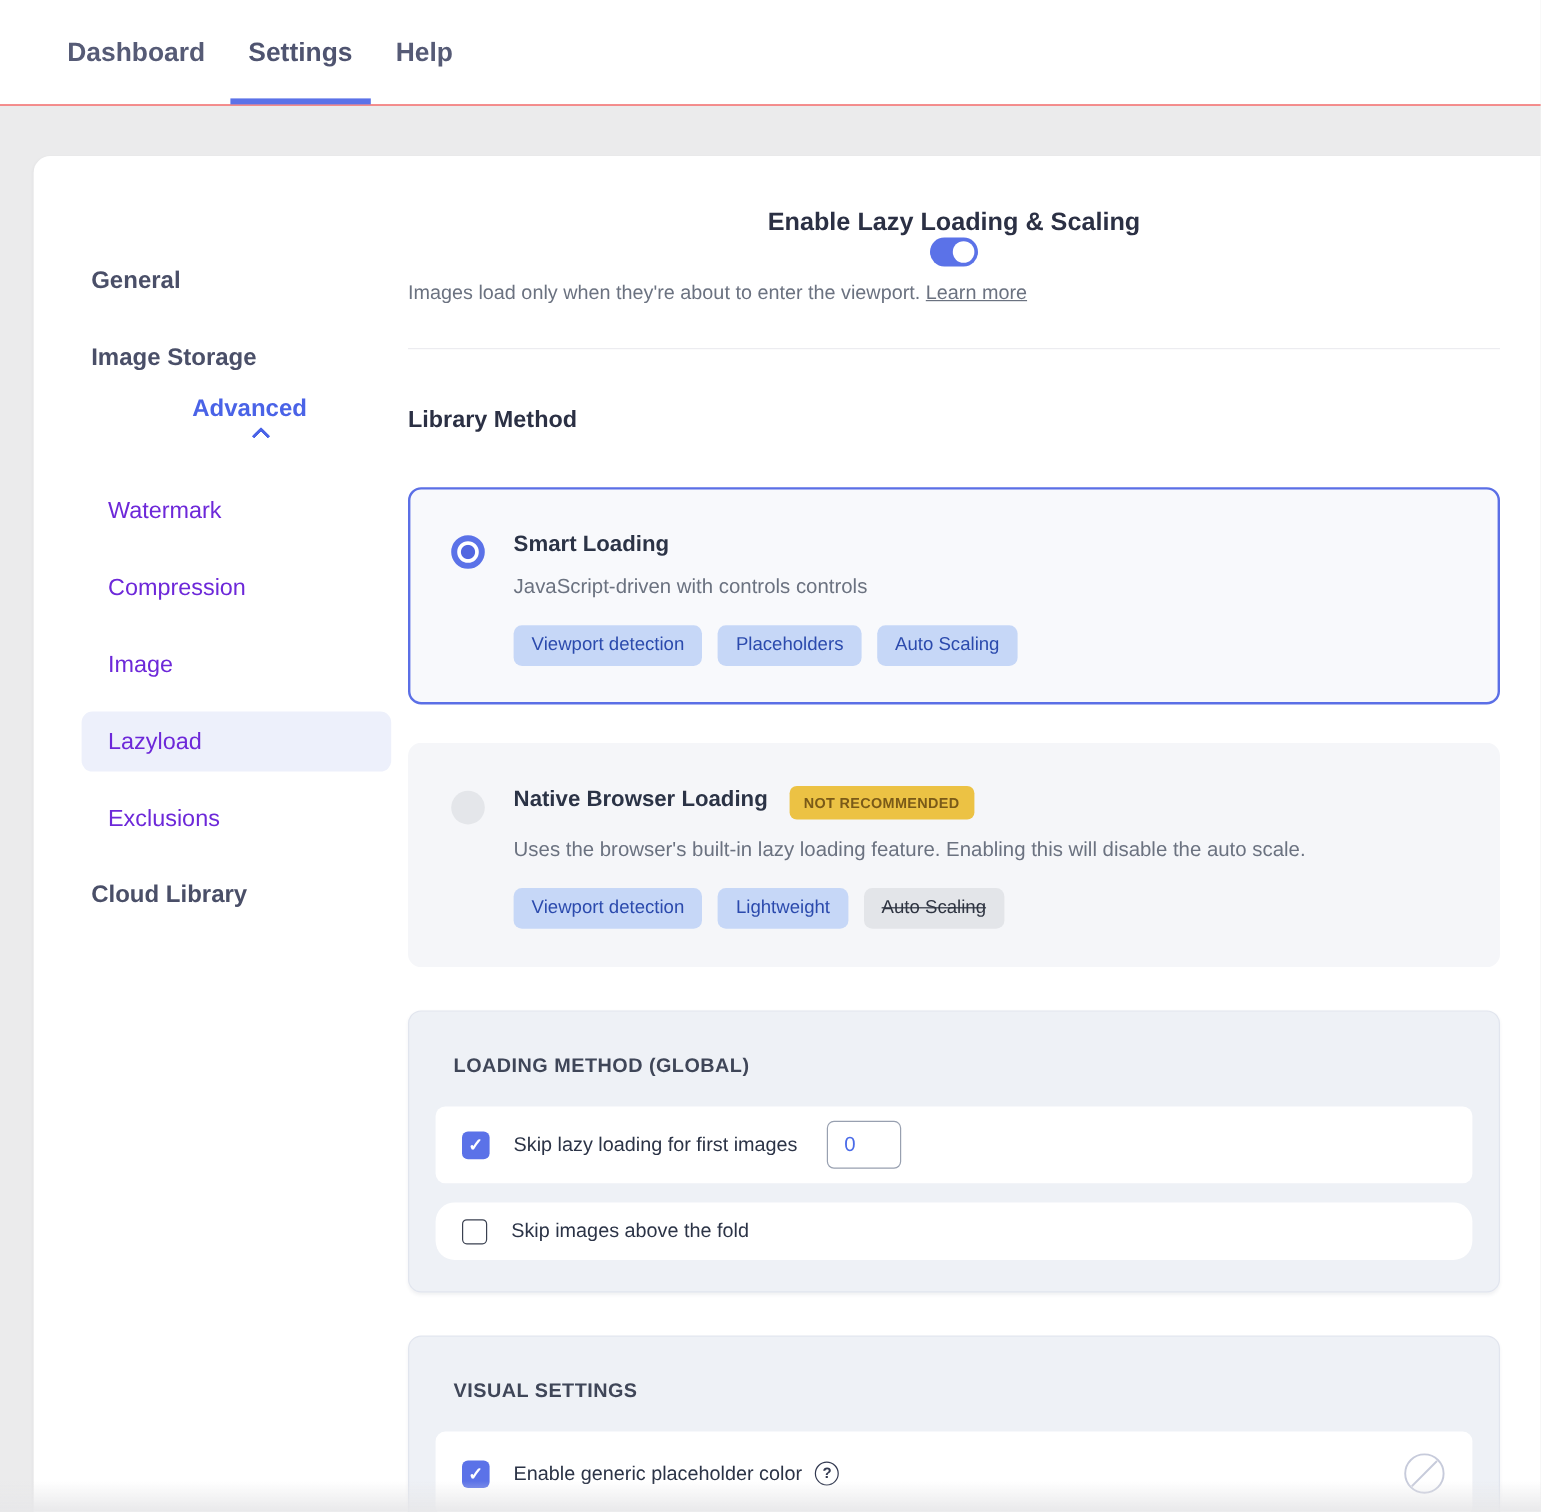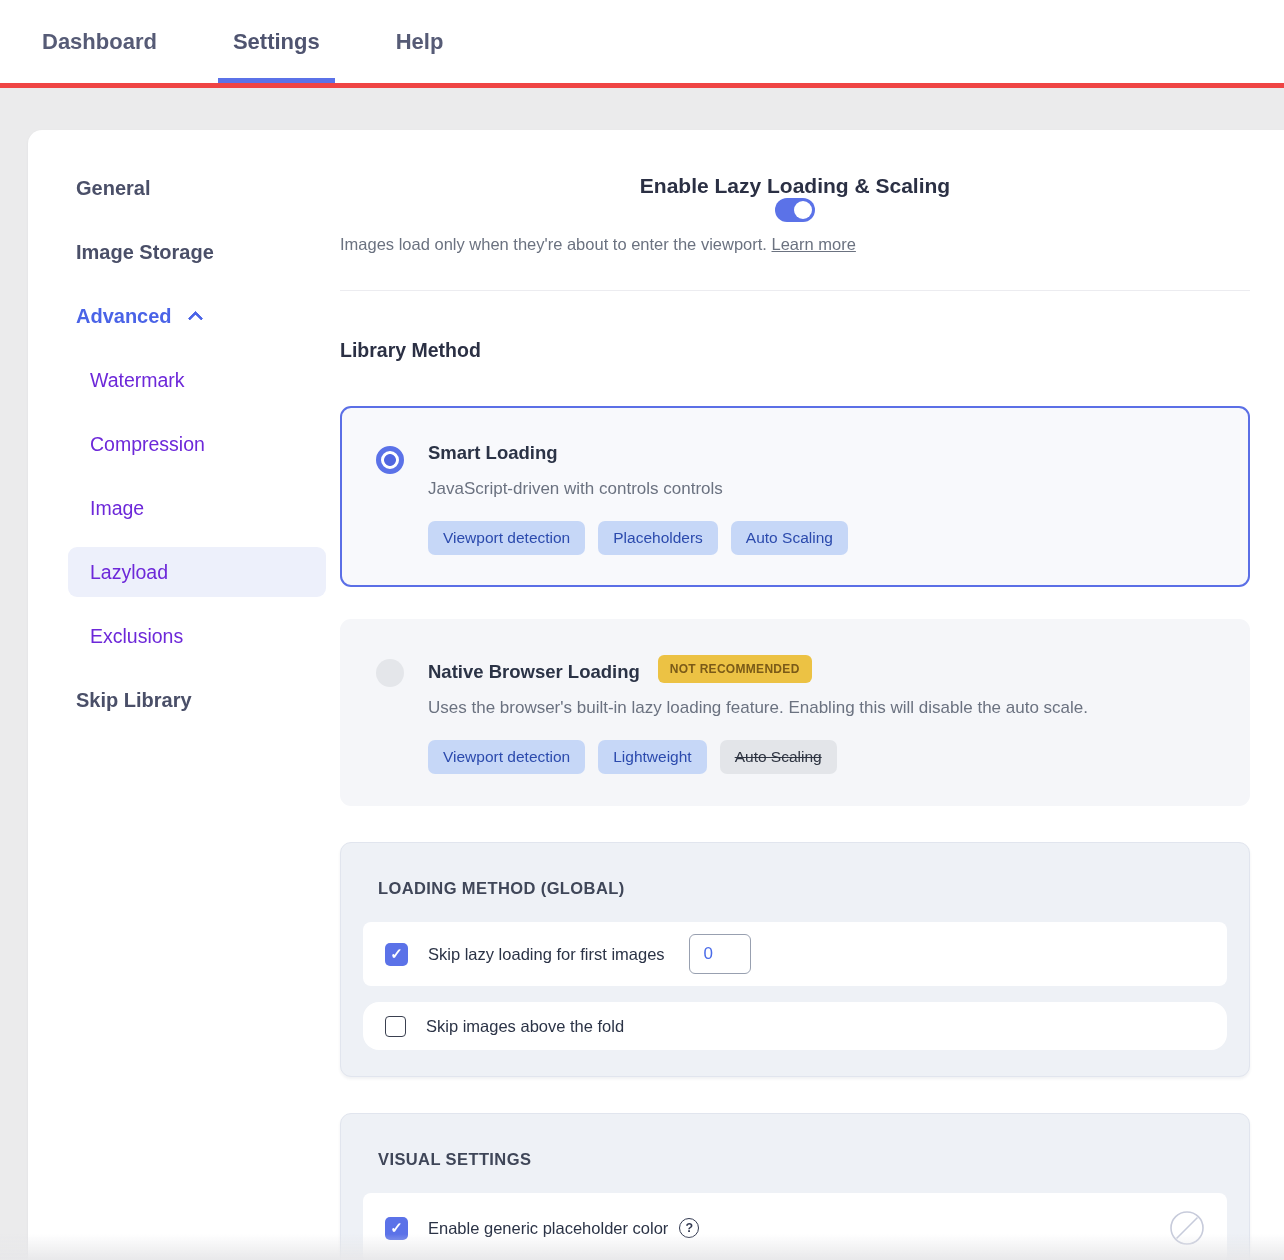"Dashboard" .topnav { border-bottom: 5px solid #ef4444 -> 1px solid #ef4444; gap: 76px -> 36px; padding-left: 42px -> 56px }
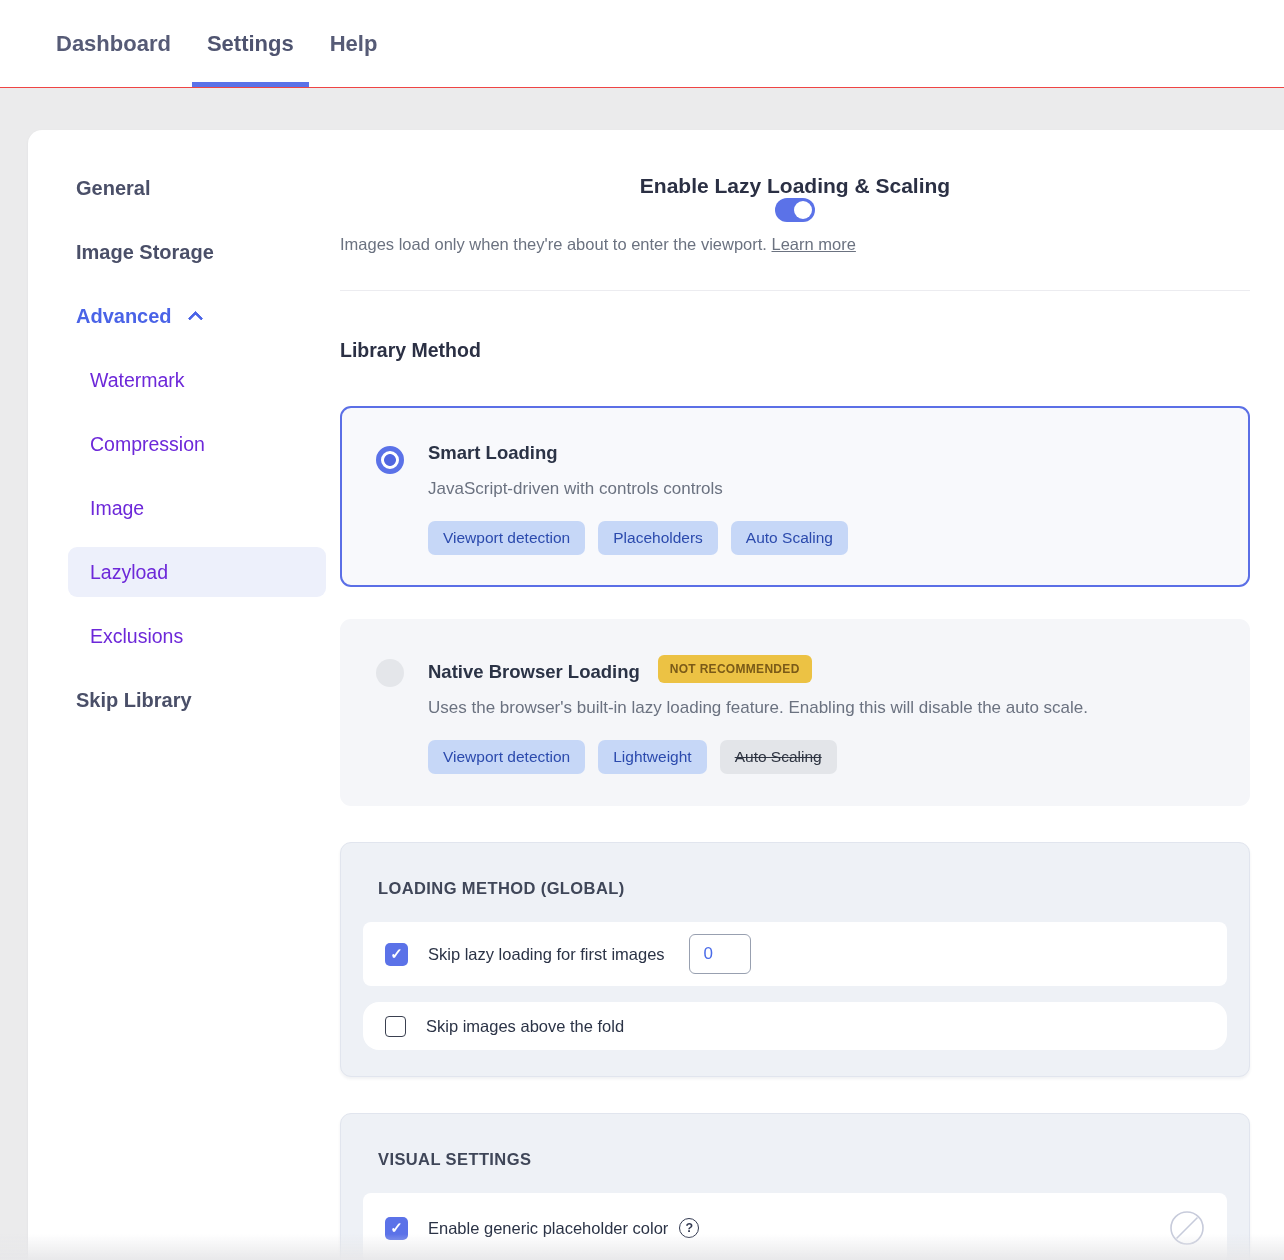"General" .sidebar { padding-top: 26px -> 72px }
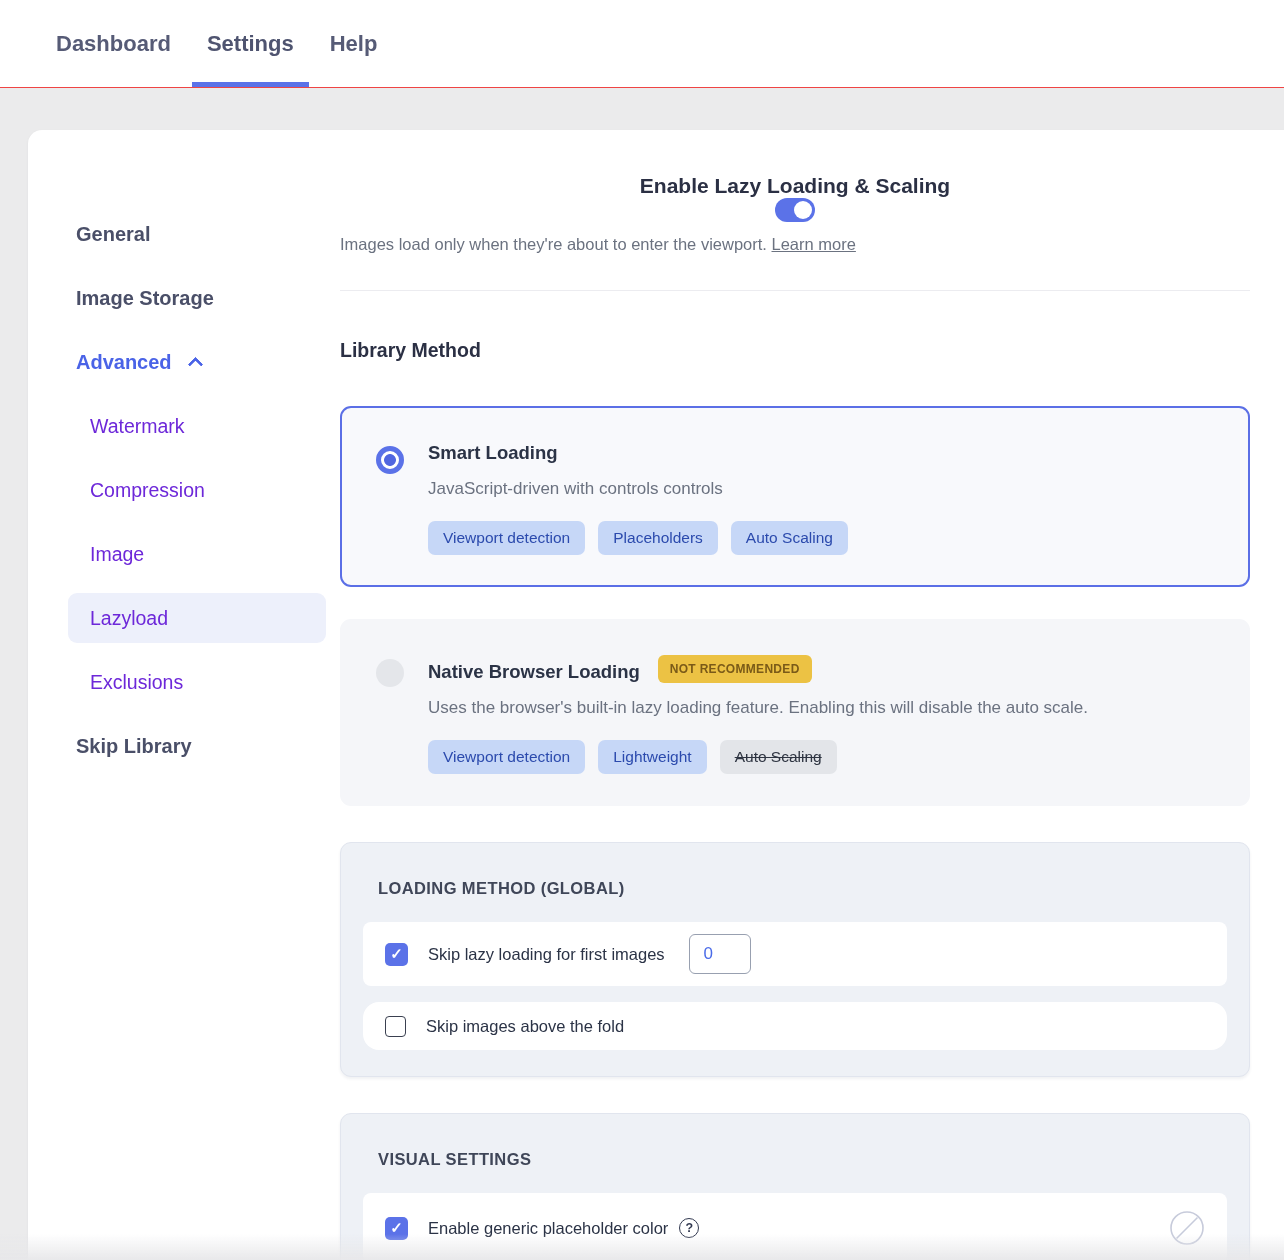"Advanced" .side-item.advanced { flex-direction: none -> column }
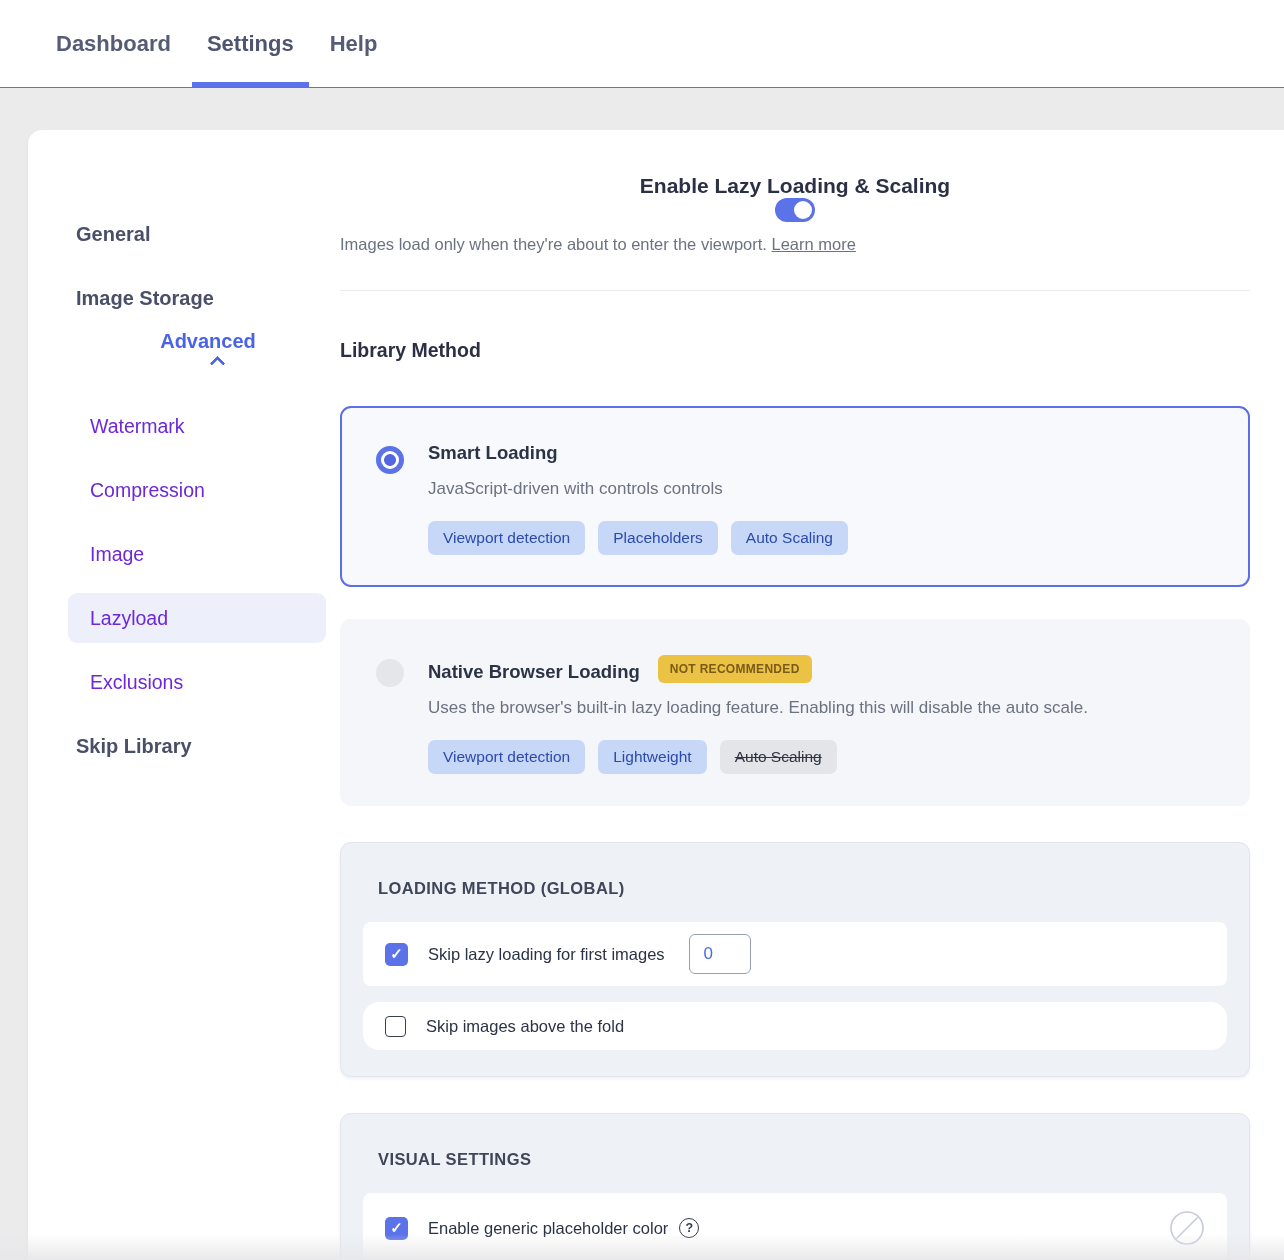"Smart Loading" .option-title-row { align-items: flex-end -> flex-start }
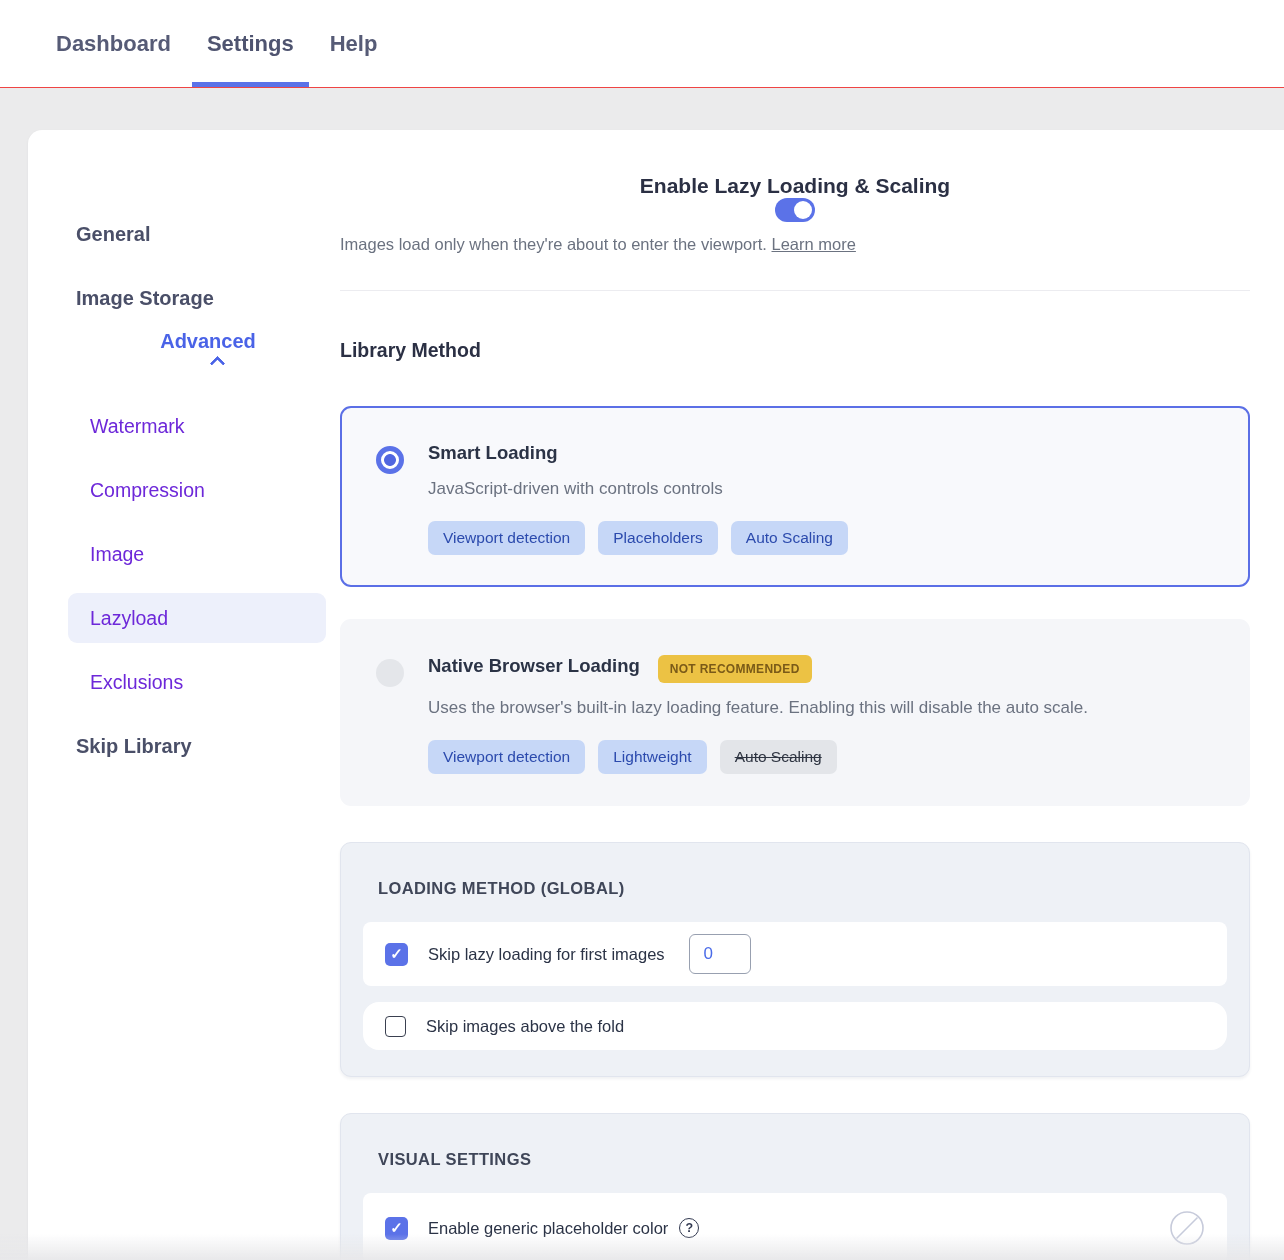"Skip Library" div.side-item { text: Skip -> Cloud }
